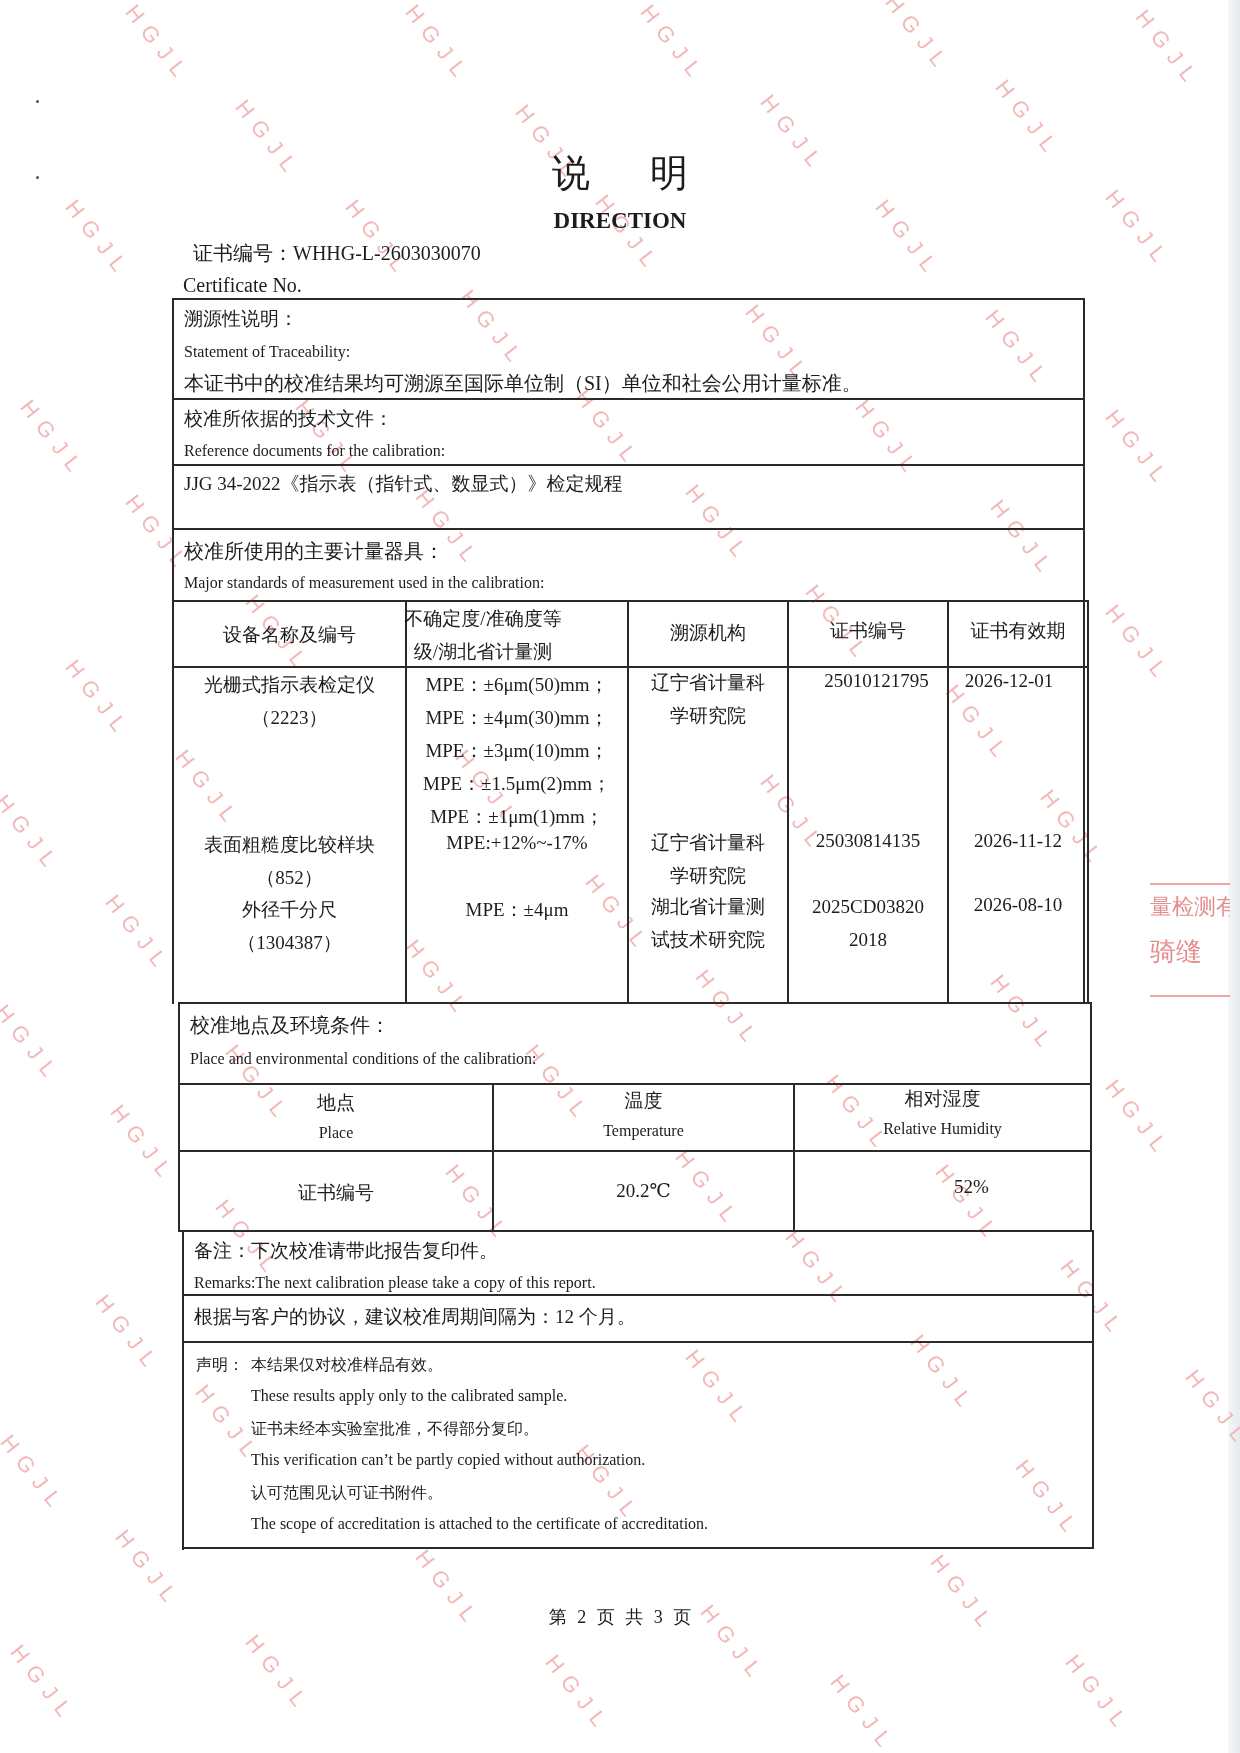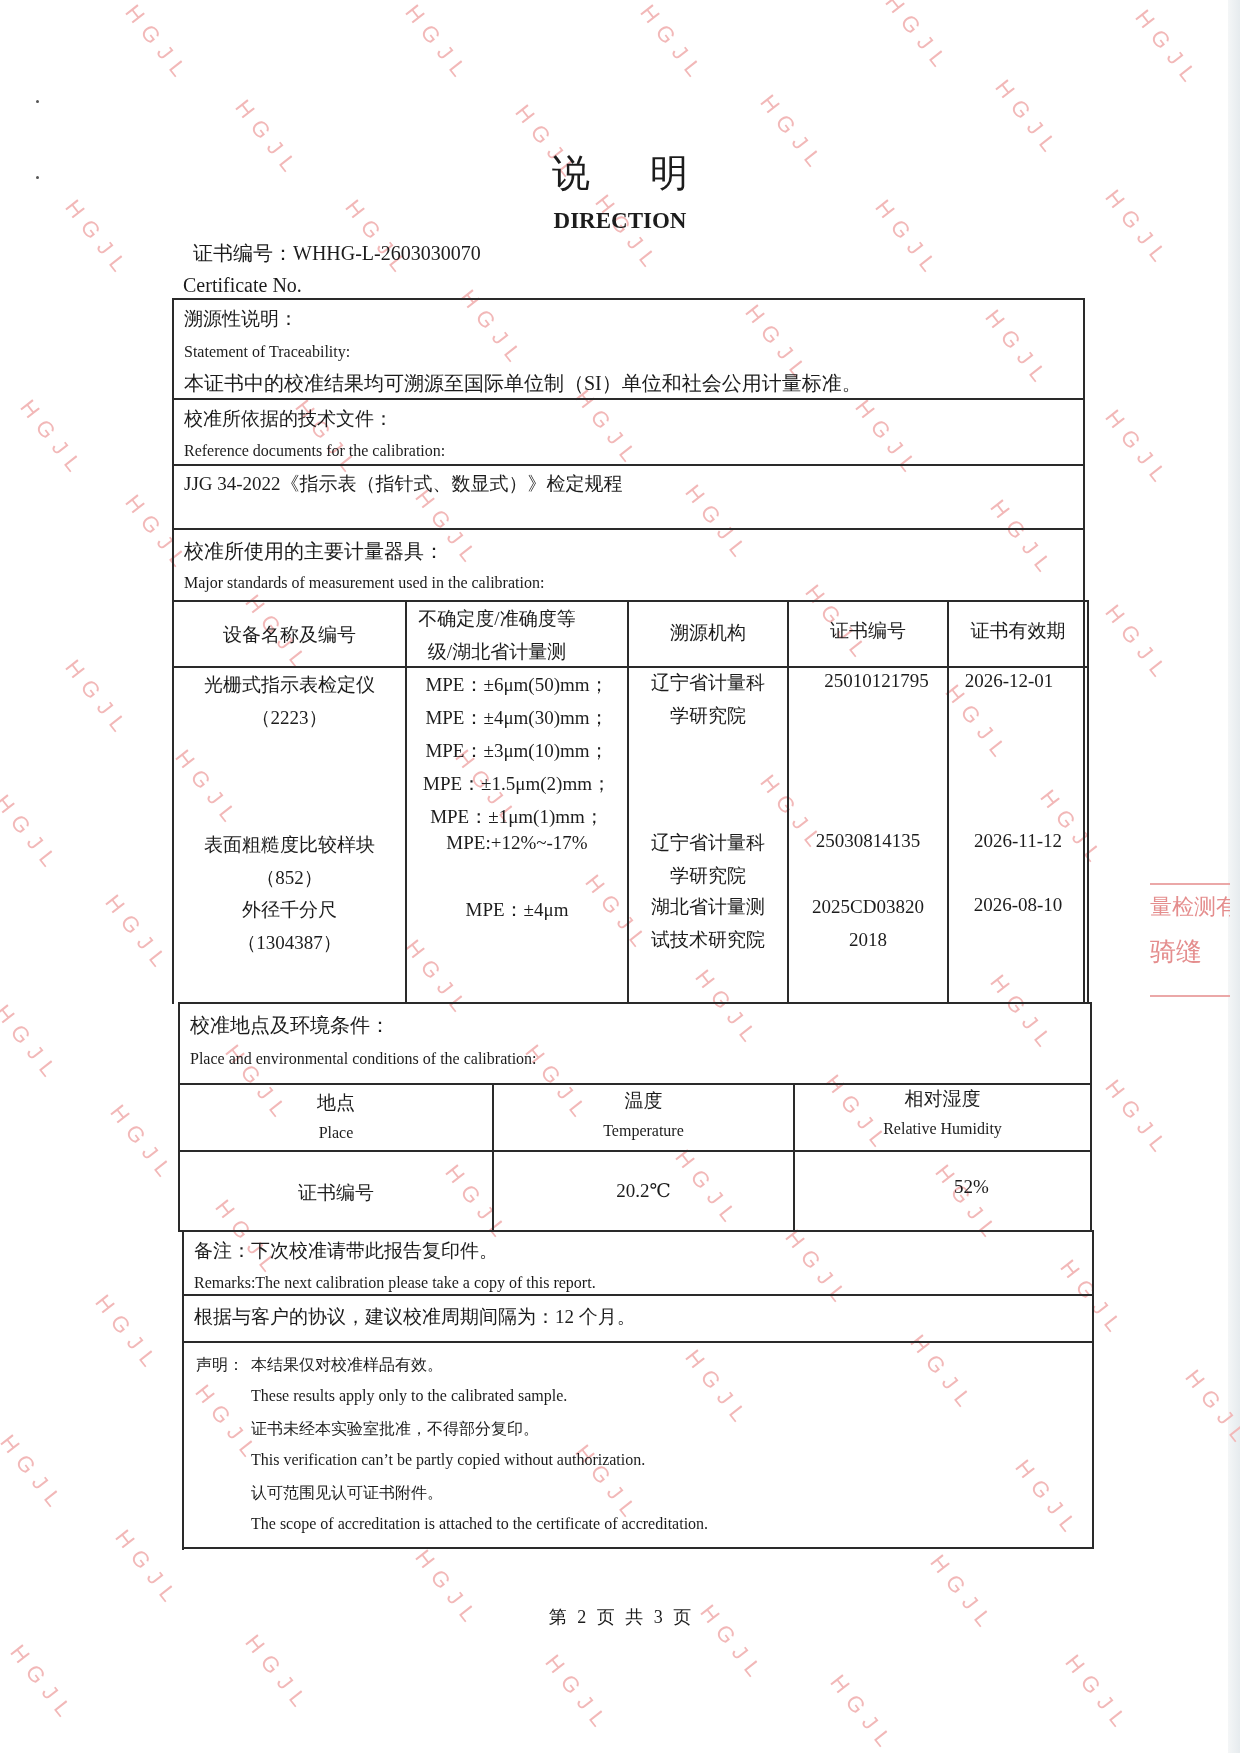"不确定度/准确度等" div.cell { left: 407px -> 393px }
